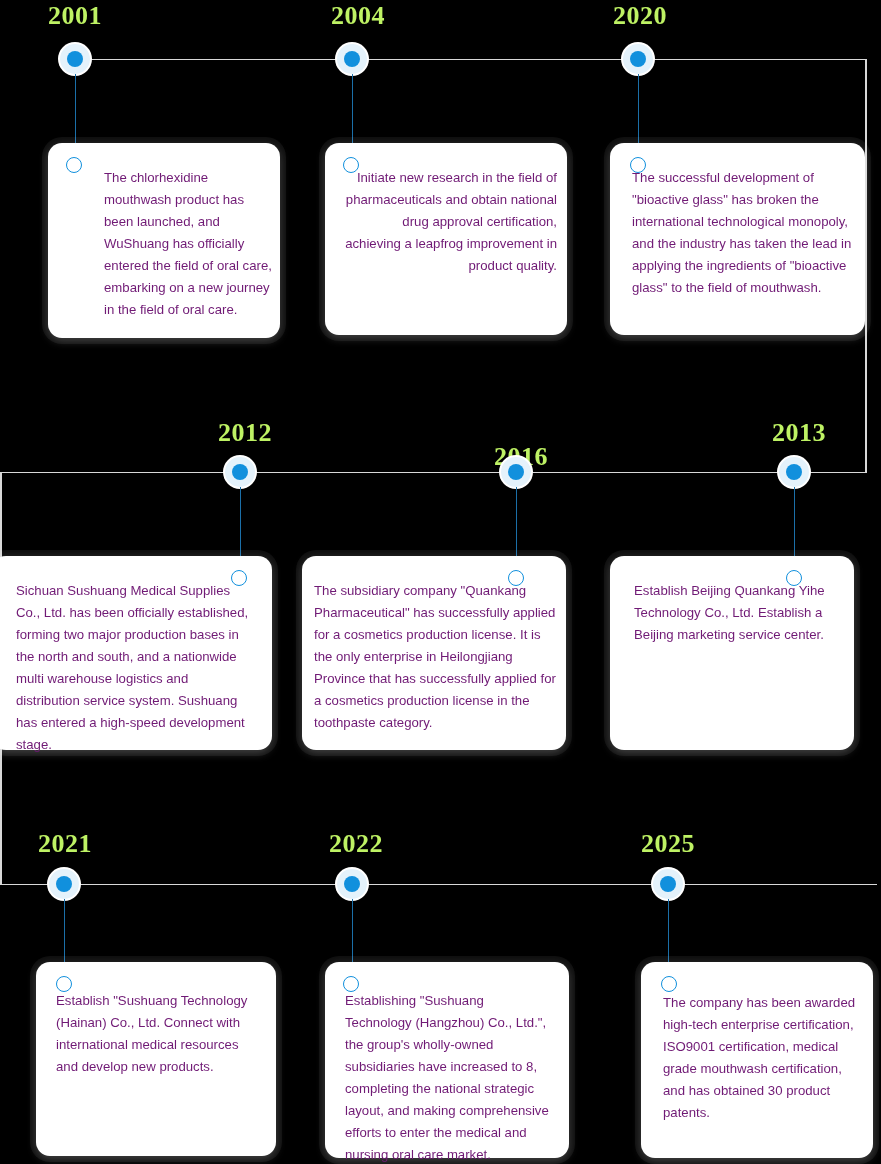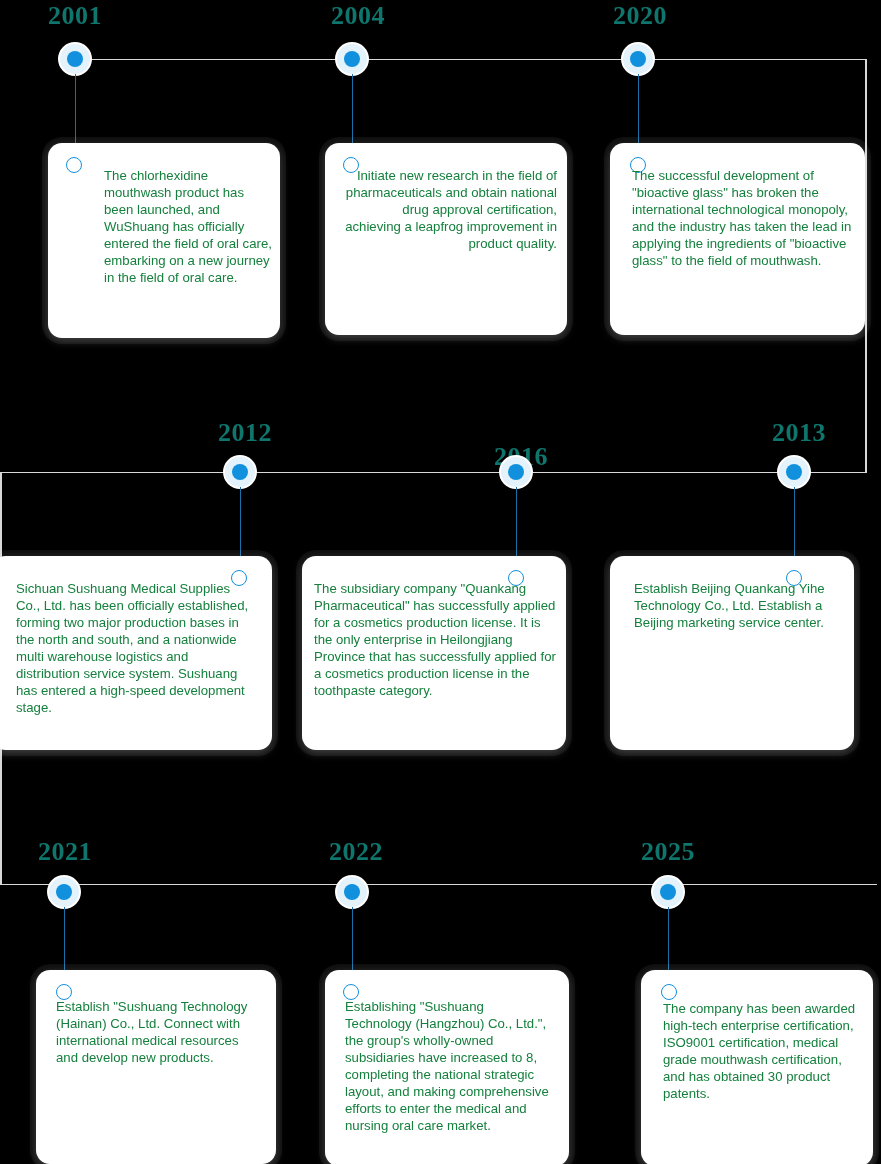"2001" .year-label { color: #0f766e -> #bef264 }
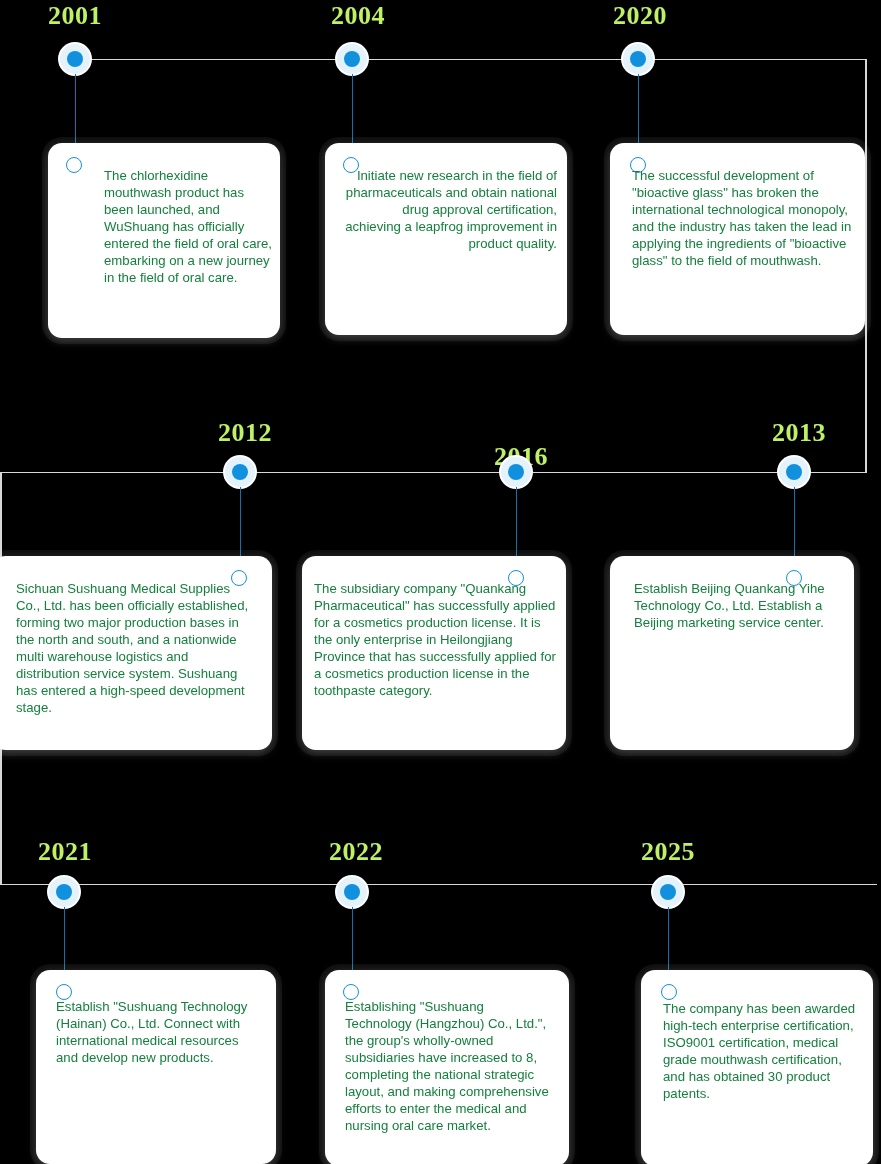"The chlorhexidine mouthwash product has" .card-text { color: #15803d -> #701a75; line-height: 17px -> 22px }
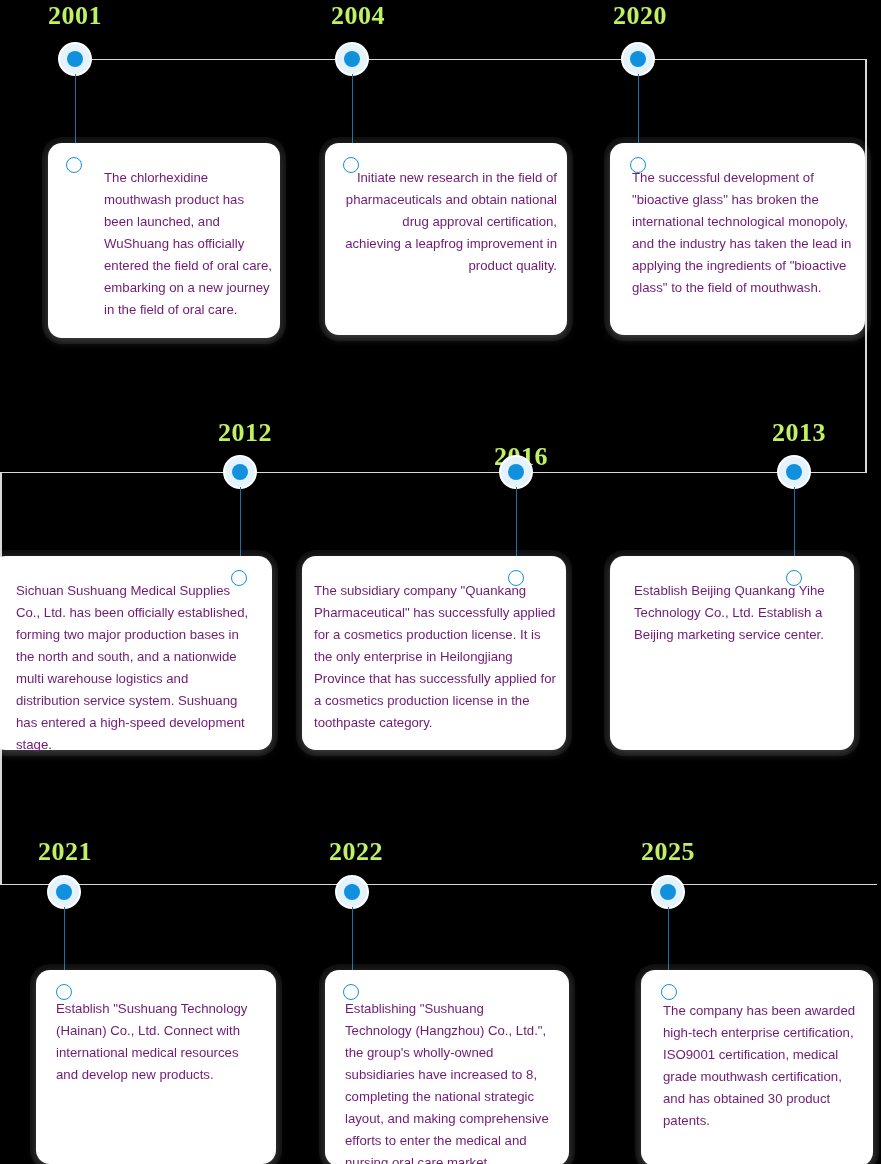"2021" div.row { top: 8px -> 0px }
